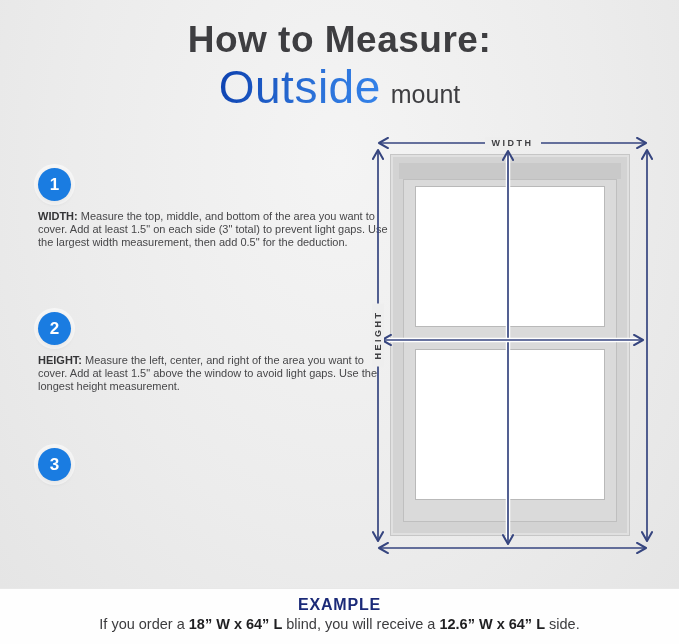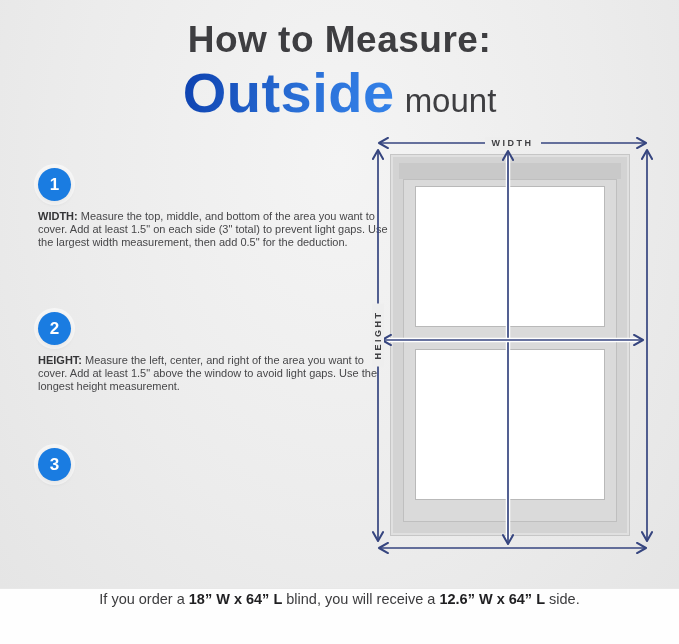"Outside" .title-highlight { font-size: 56px -> 46px; font-weight: 700 -> 400 }
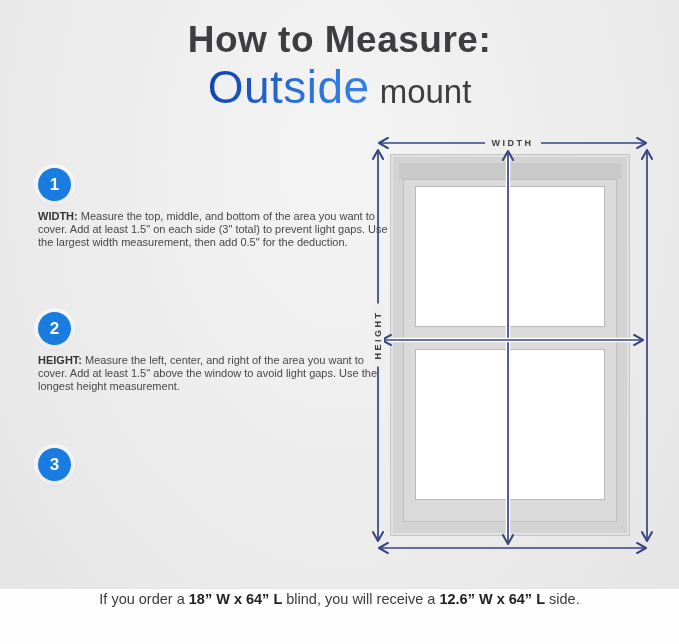"mount" .title-suffix { font-size: 33px -> 25px }
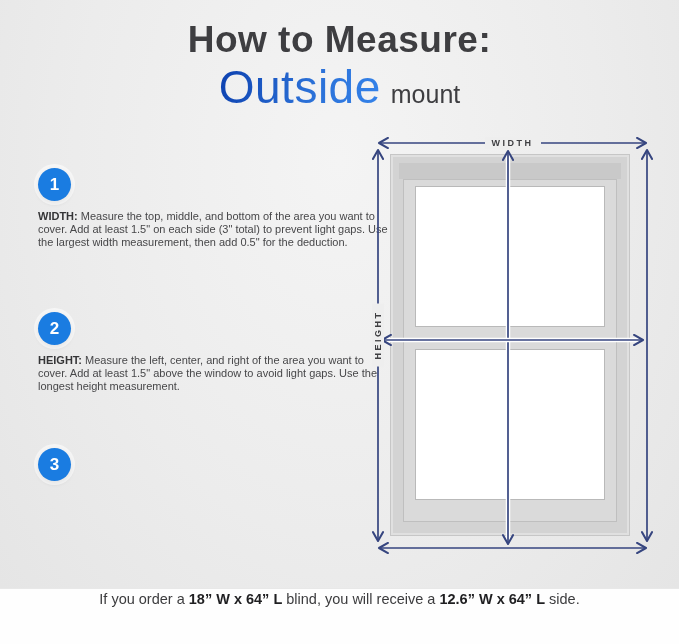"EXAMPLE" div.example-heading { html: none -> <div>EXAMPLE</div> }
